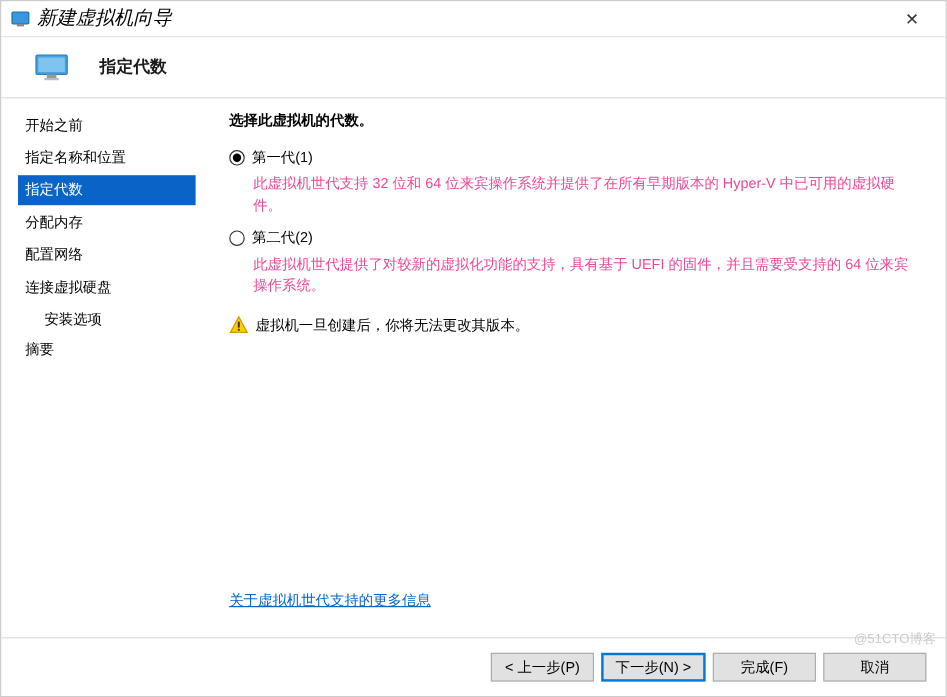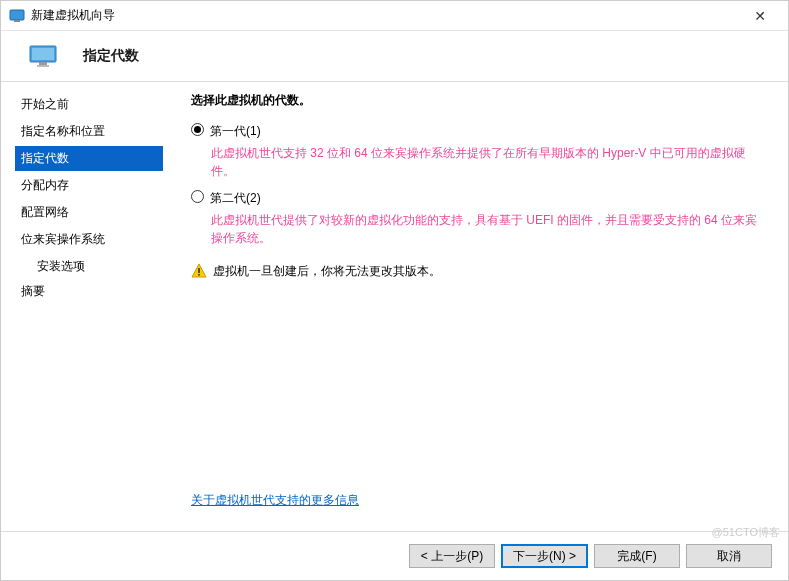"新建虚拟机向导" .titlebar .title { font-size: 12px -> 16px; font-style: none -> italic }
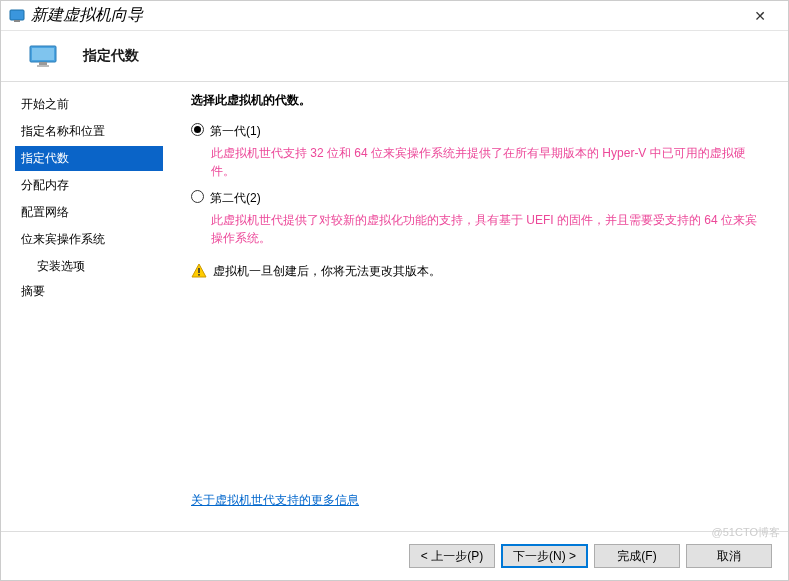"第一代(1)" .radio-row { align-items: flex-start -> center }
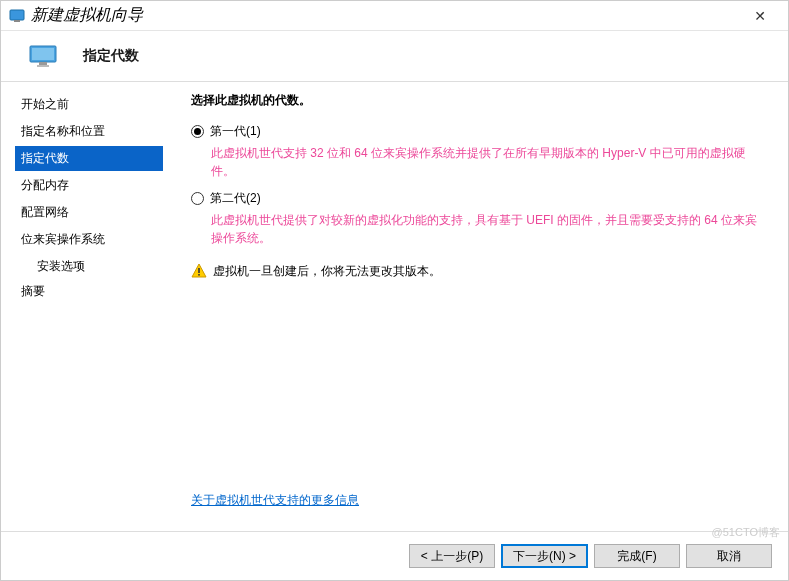"位来宾操作系统" div.nav-item { text: 位来宾操作系统 -> 连接虚拟硬盘 }
